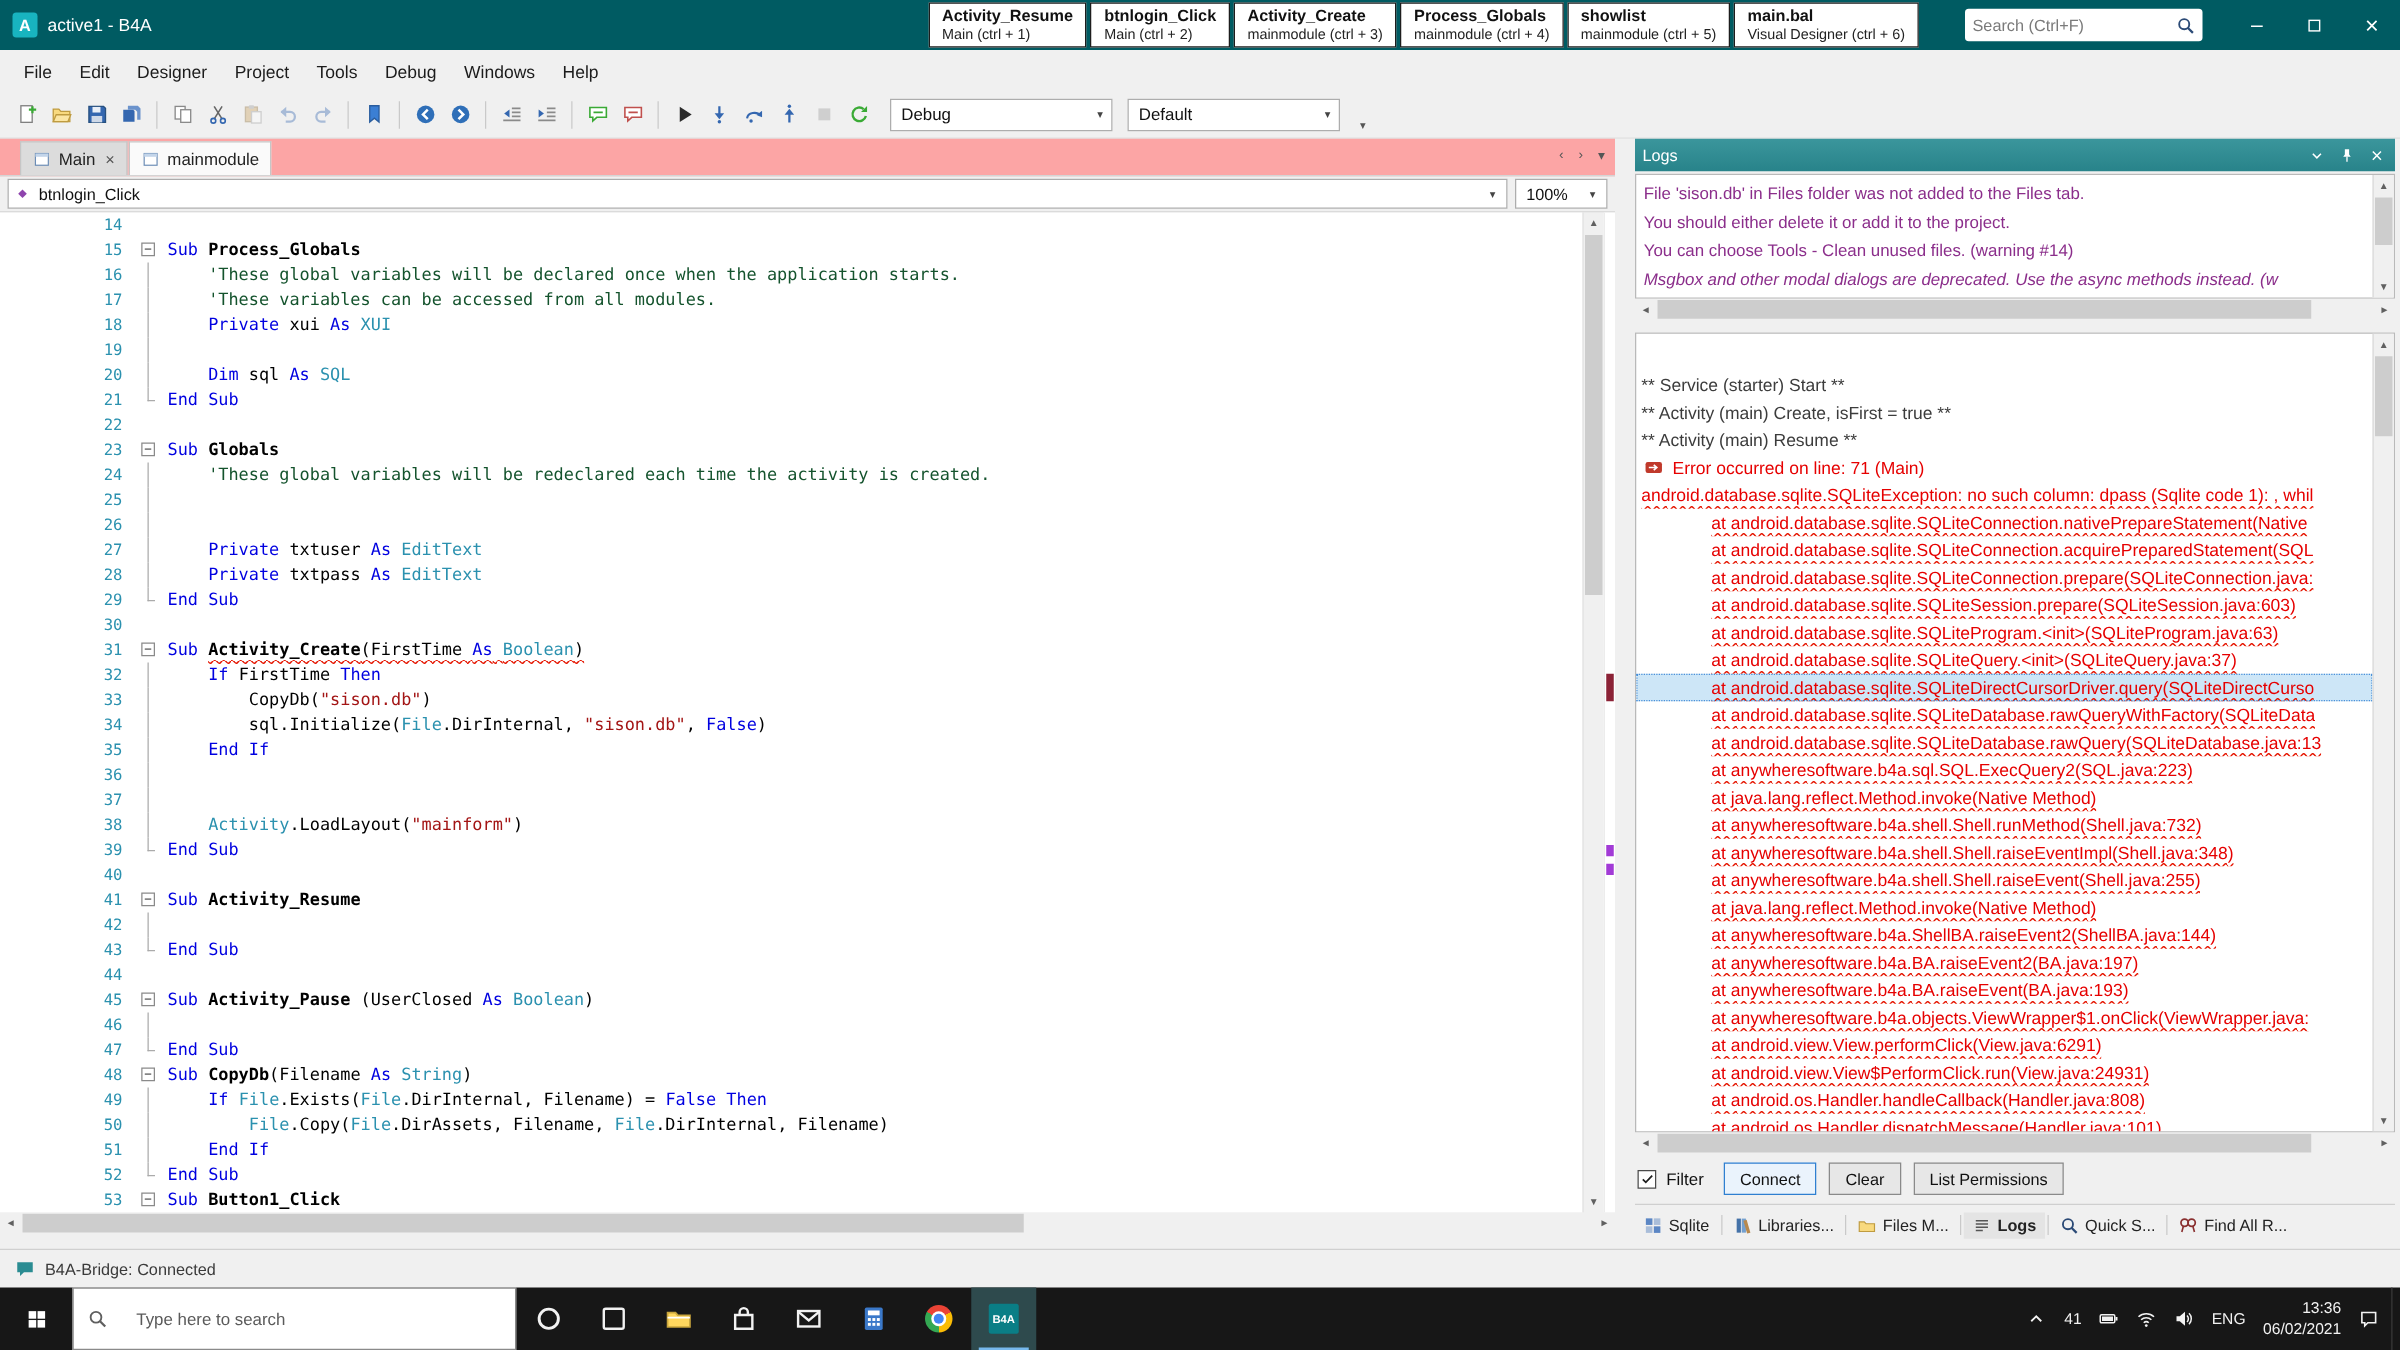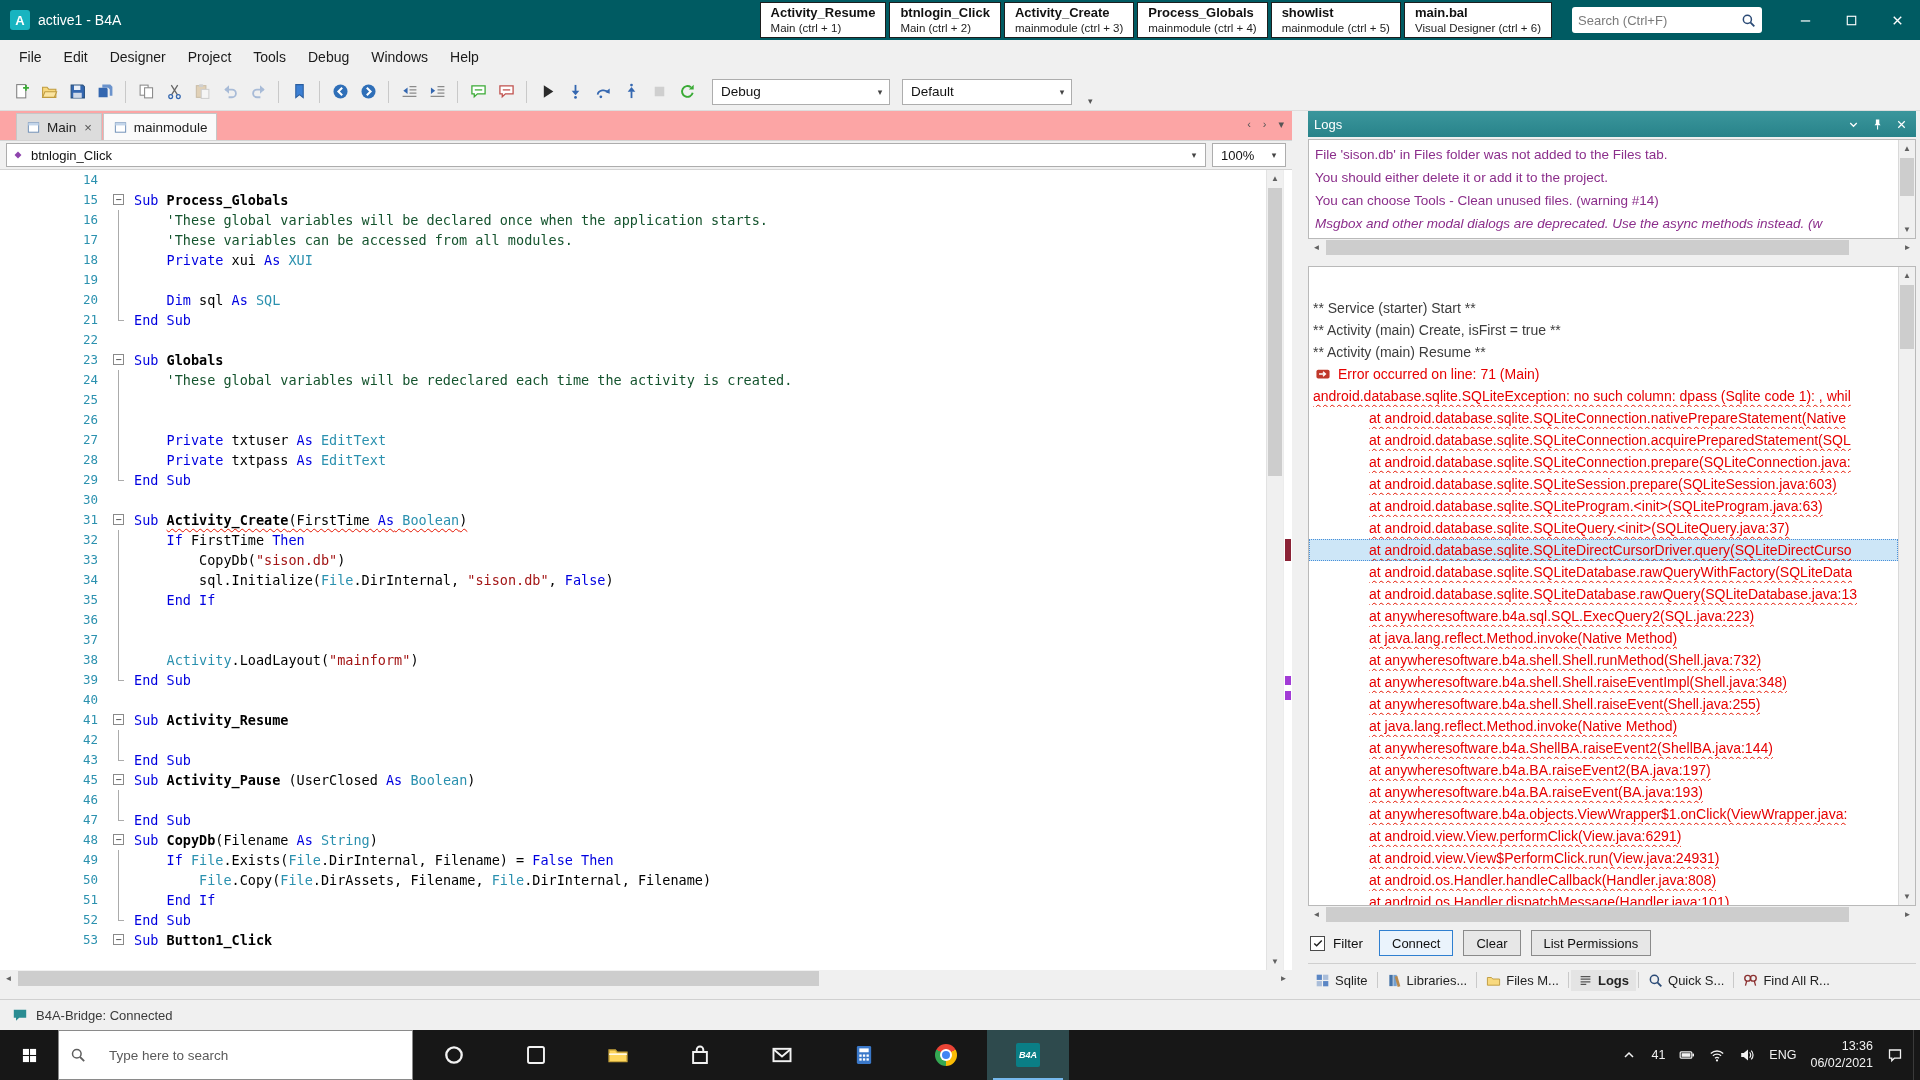"Search (Ctrl+F)" .tb-search { margin-left: 12px -> 29px }
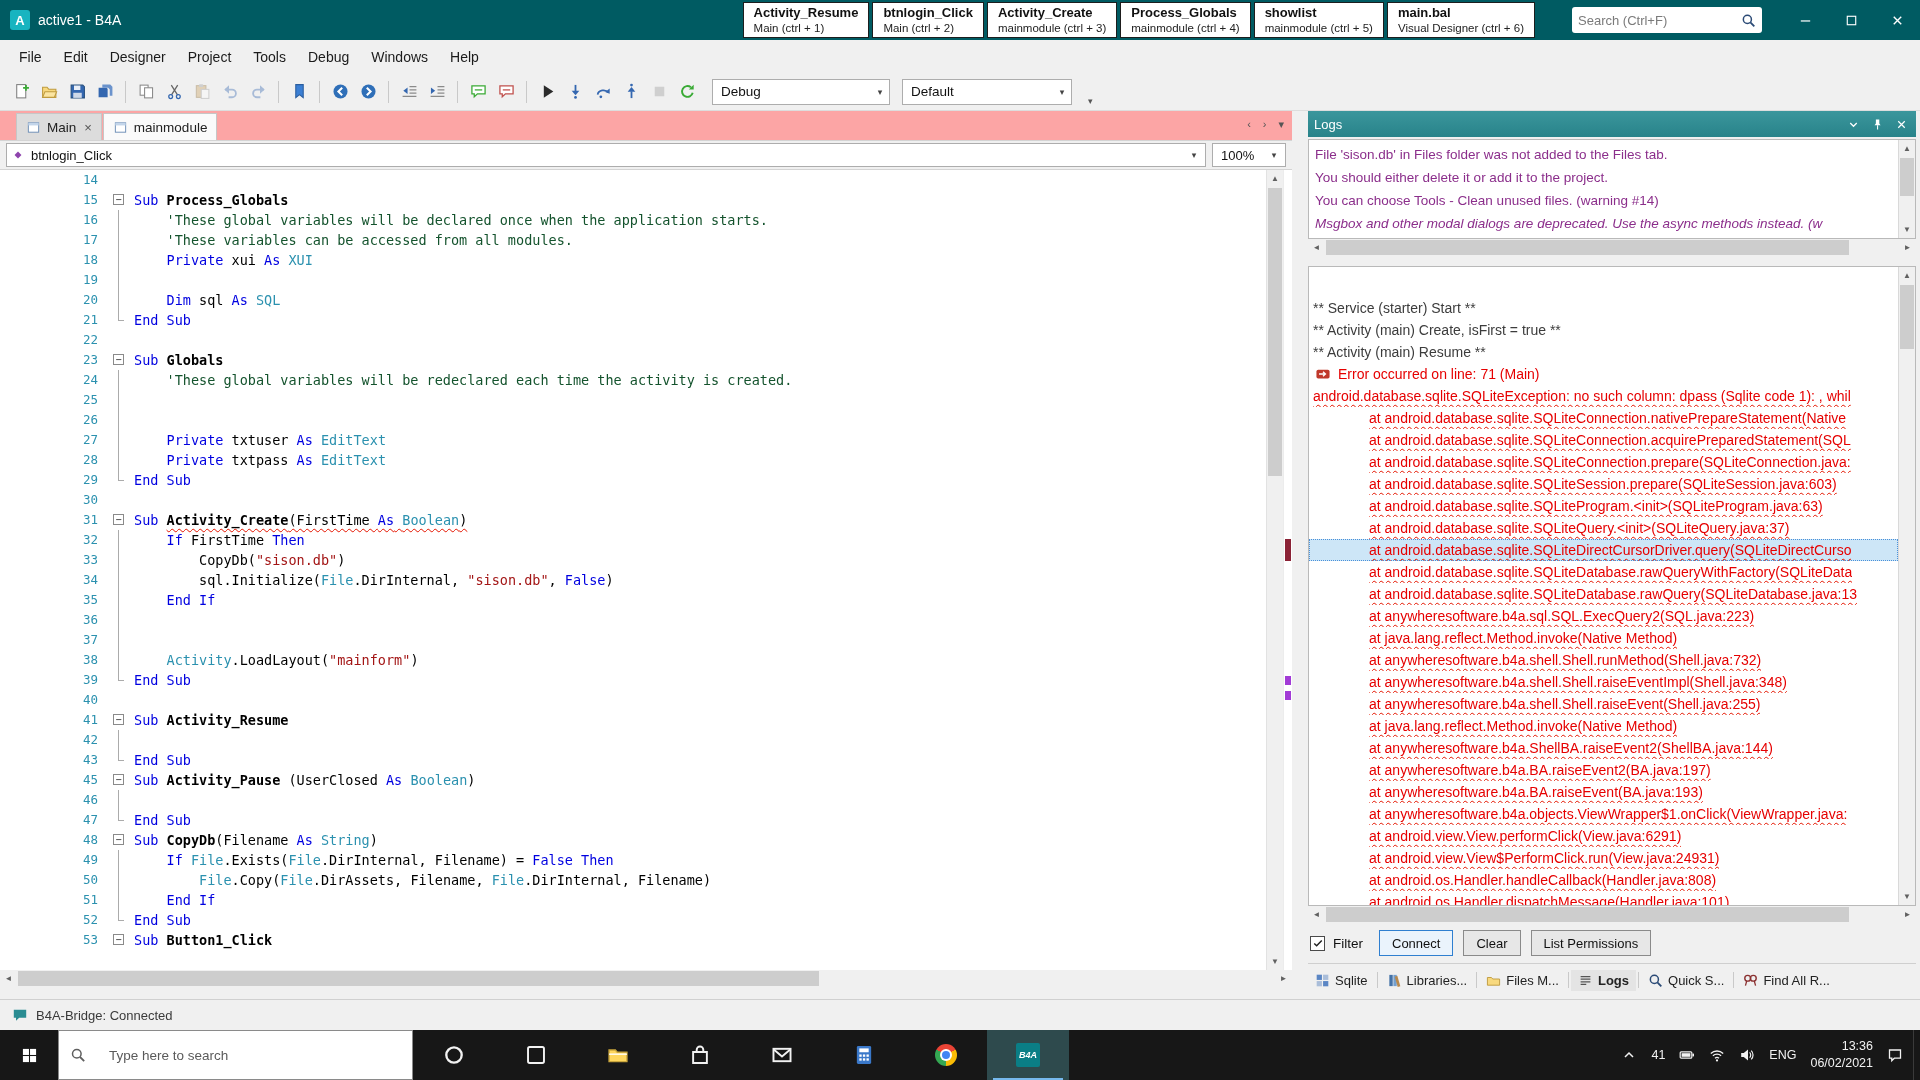"44" div.eline { html: none -> <div> <span>44</span> <span></span> <span></span> </div> }
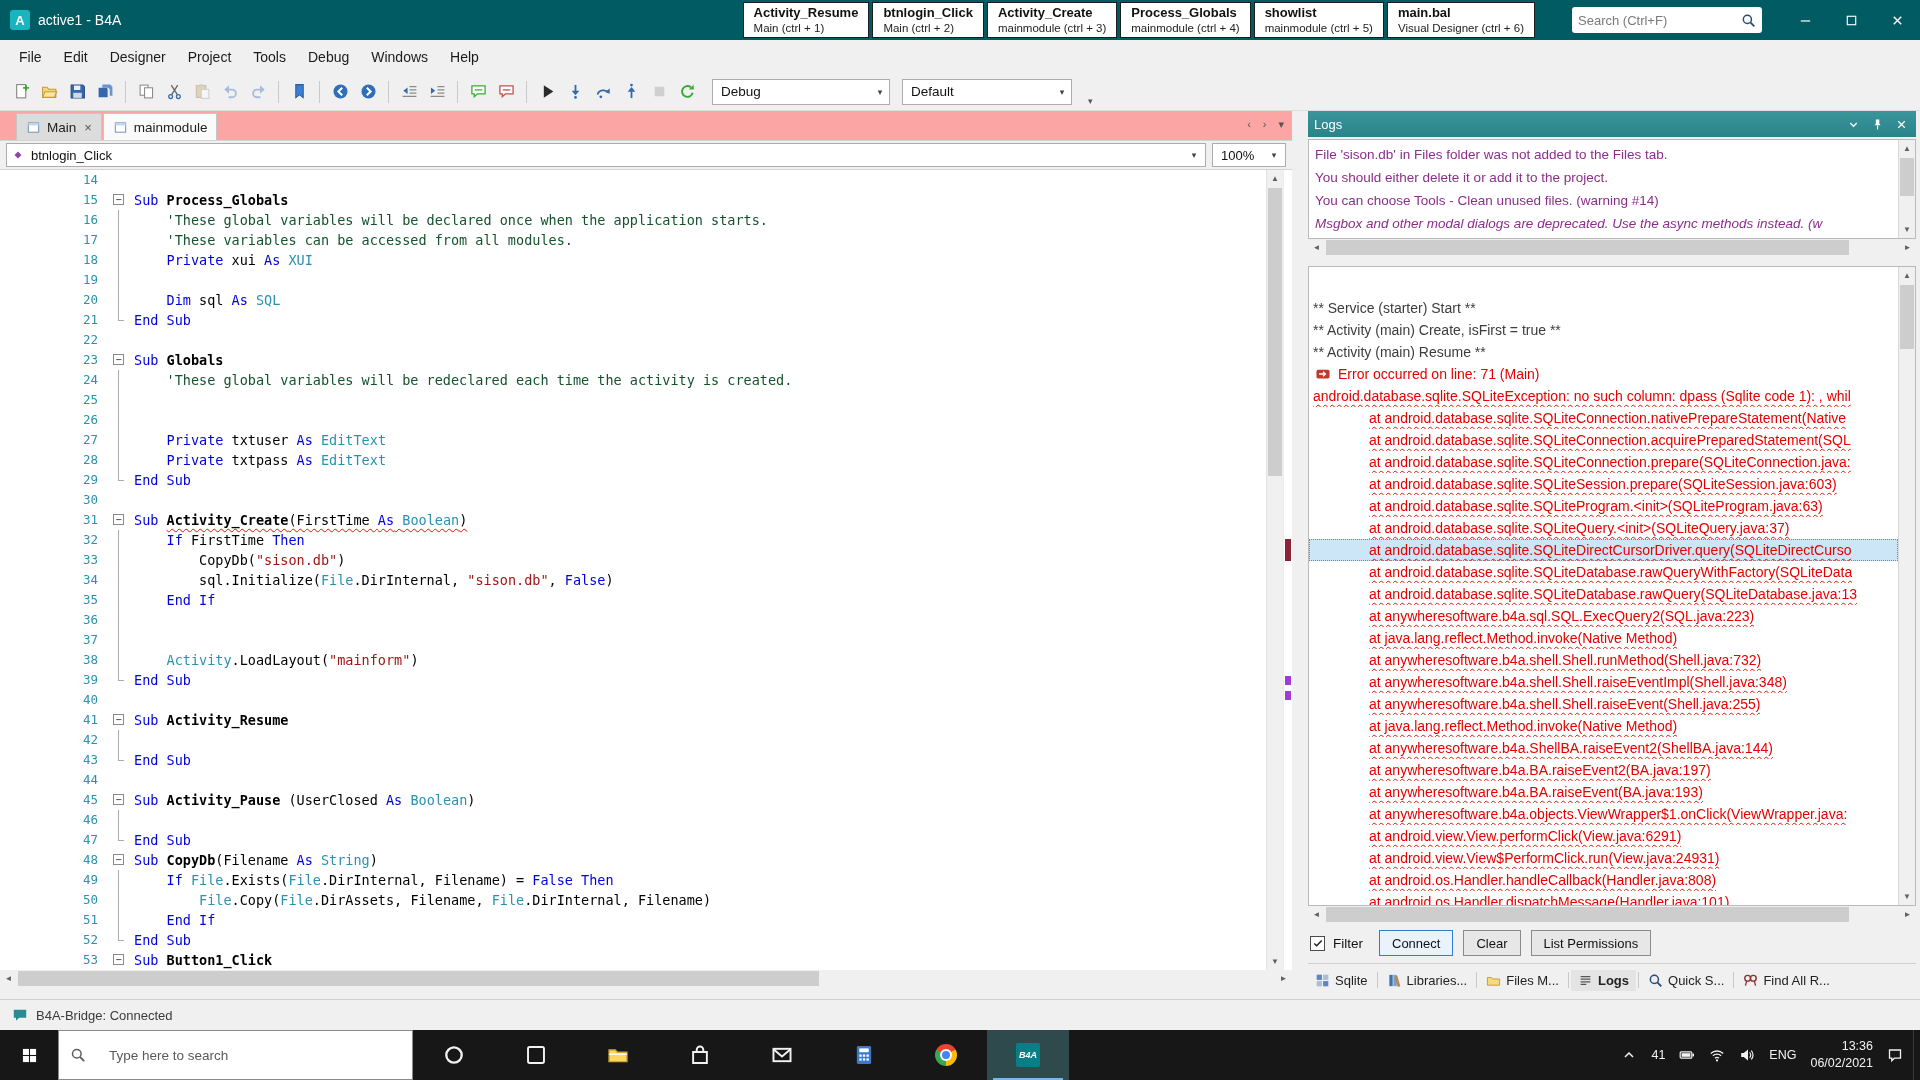"B4A" .tb-app { font-style: italic -> none; width: 82px -> 52px }
